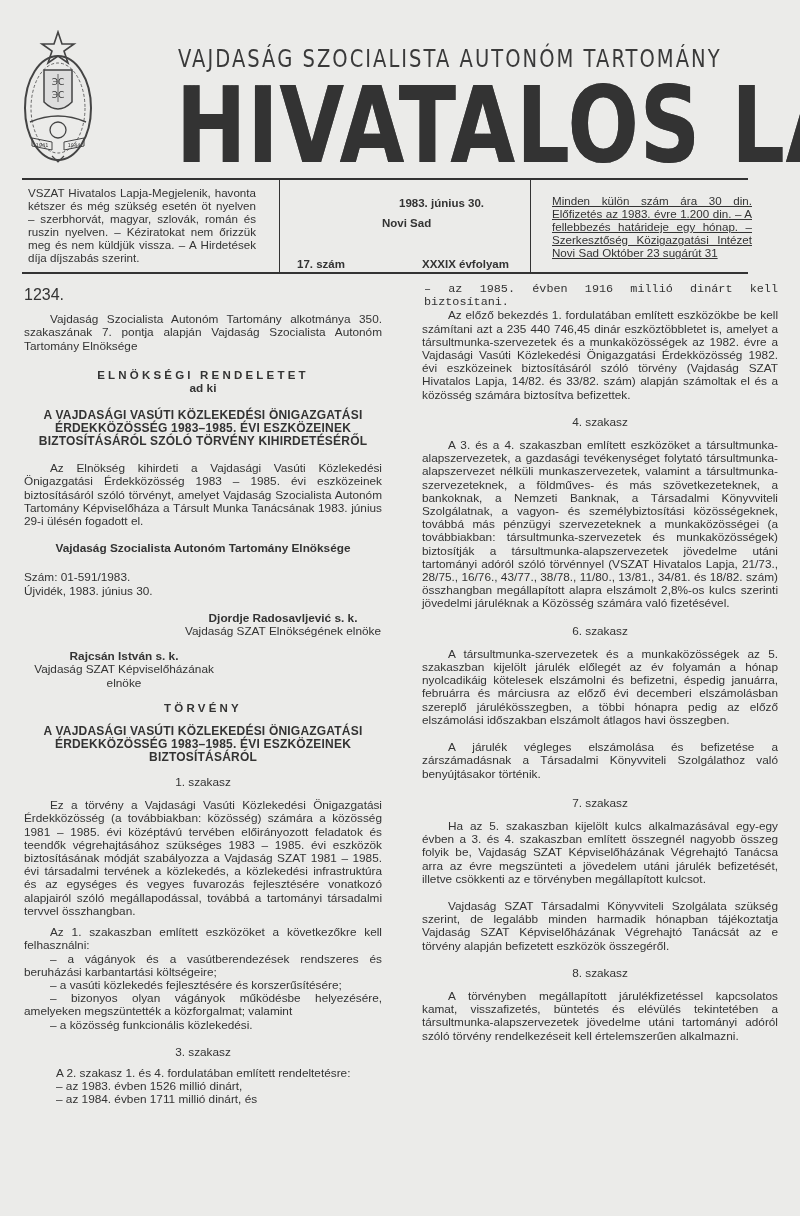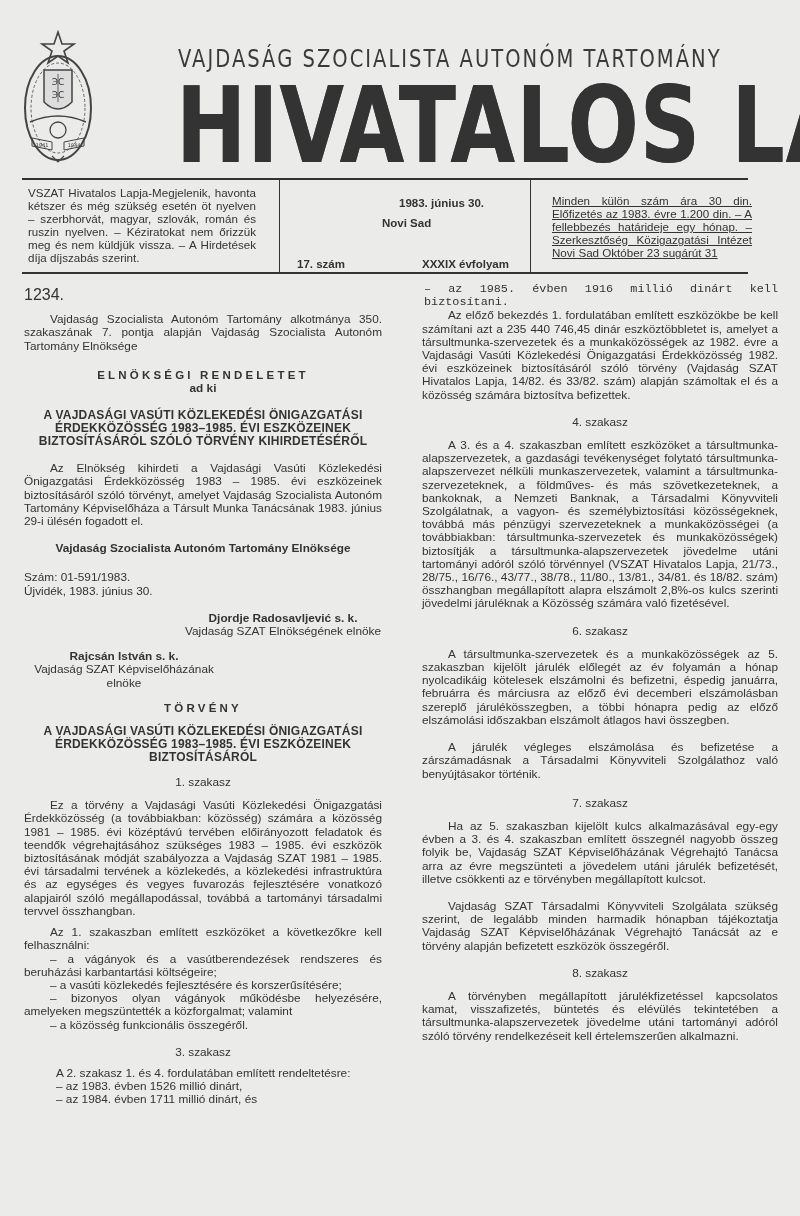"– a közösség funkcionális összegéről." p.list-item { text: összegéről -> közlekedési }
